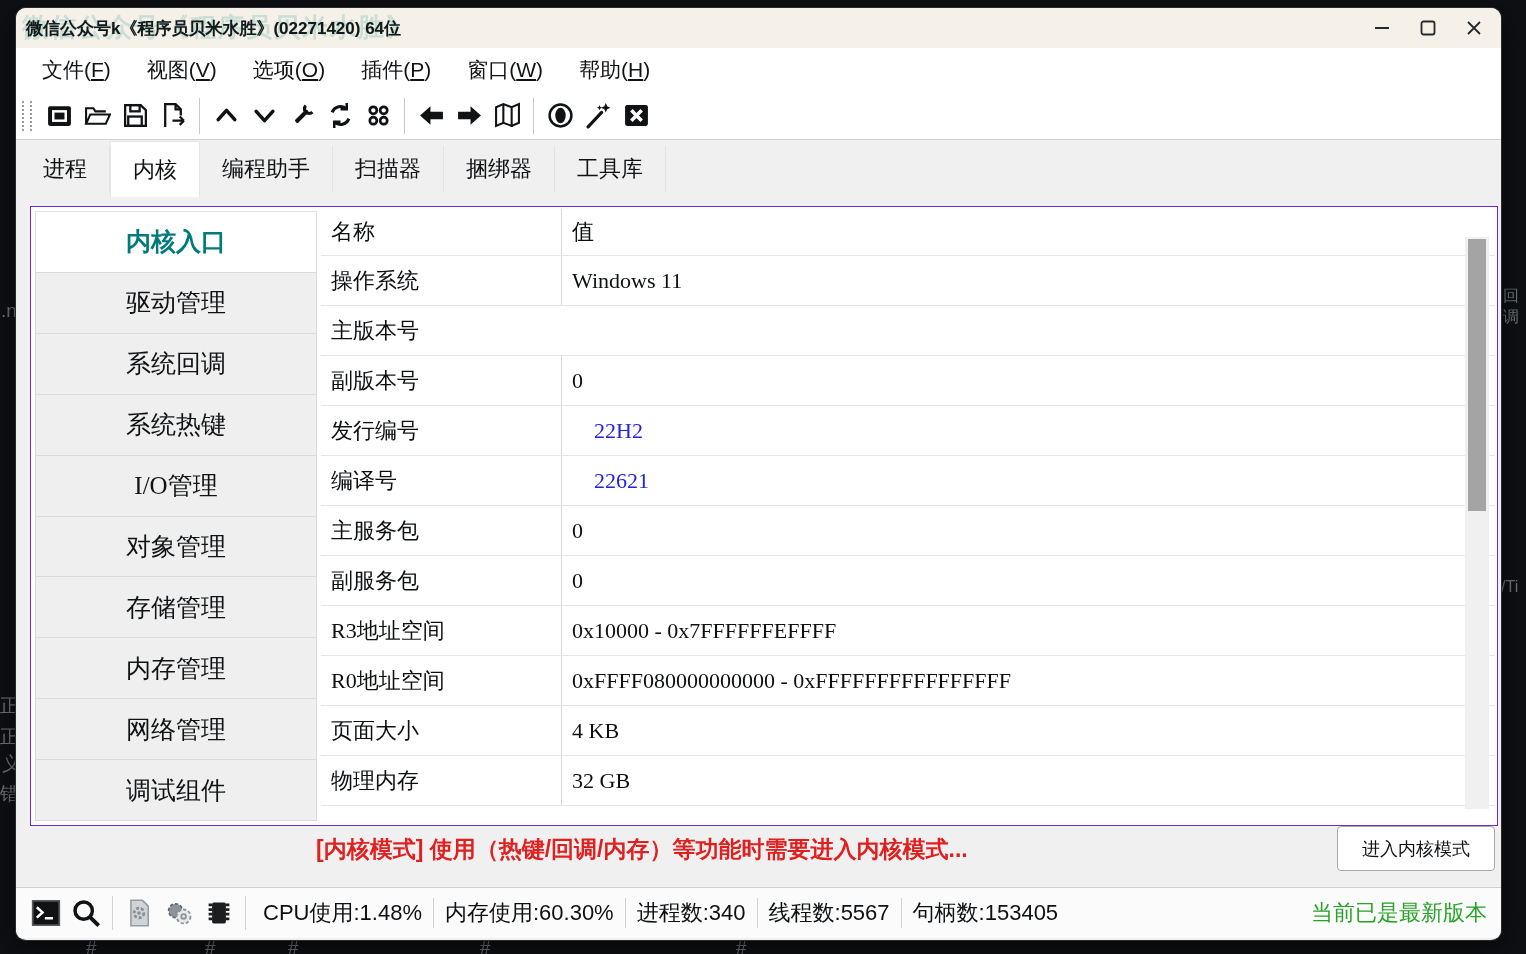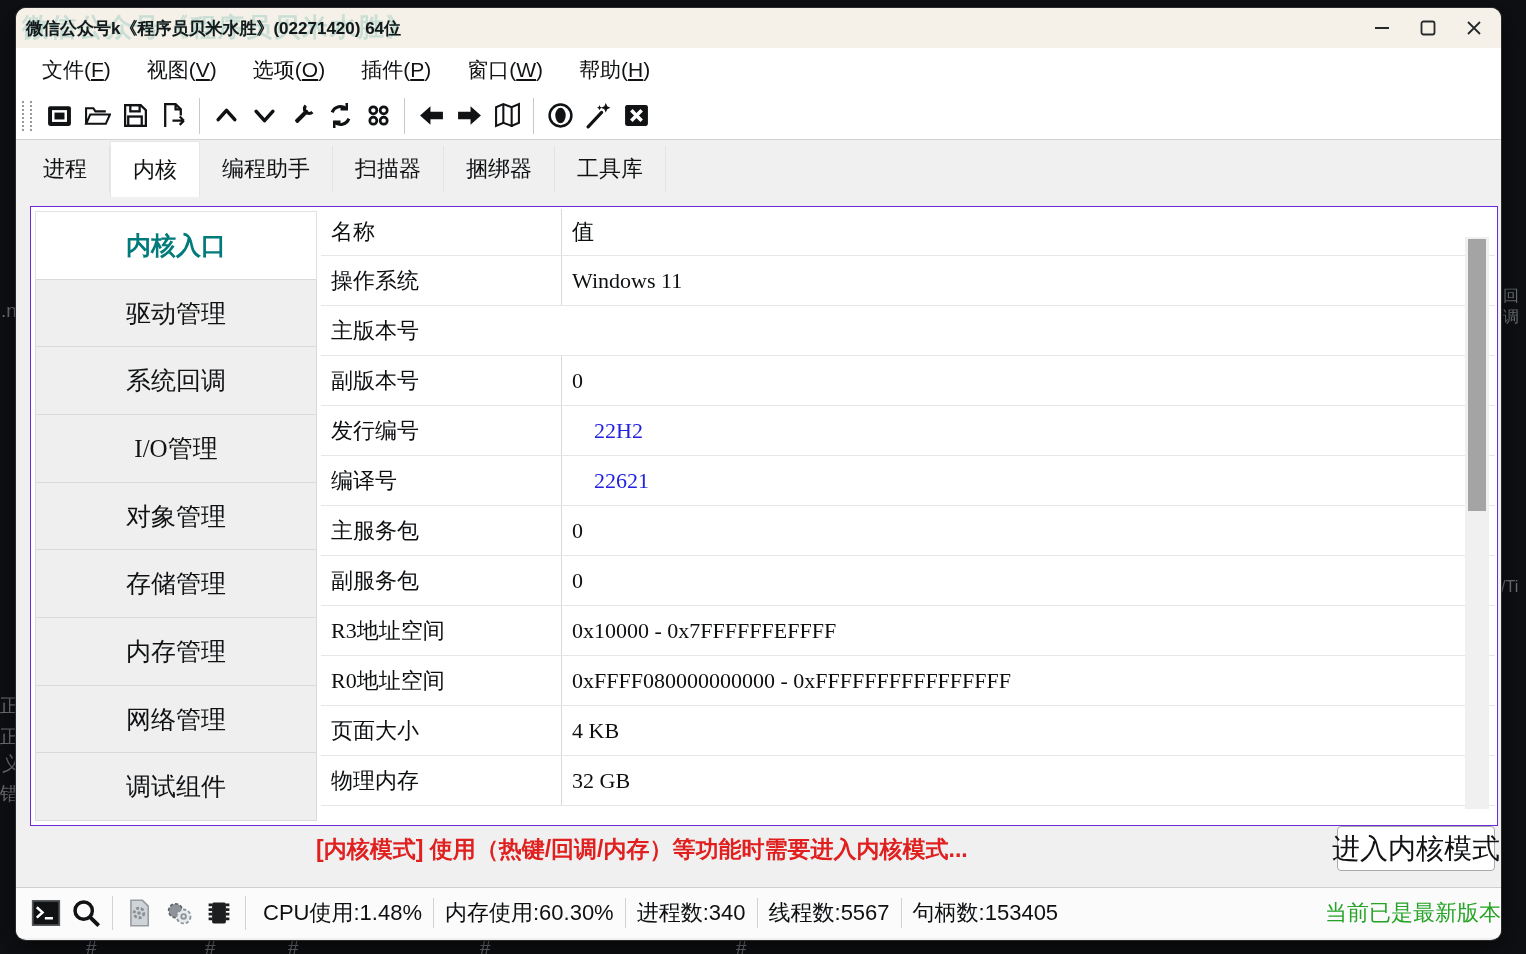"系统热键" div.side-item { html: none -> <div>系统热键</div> }
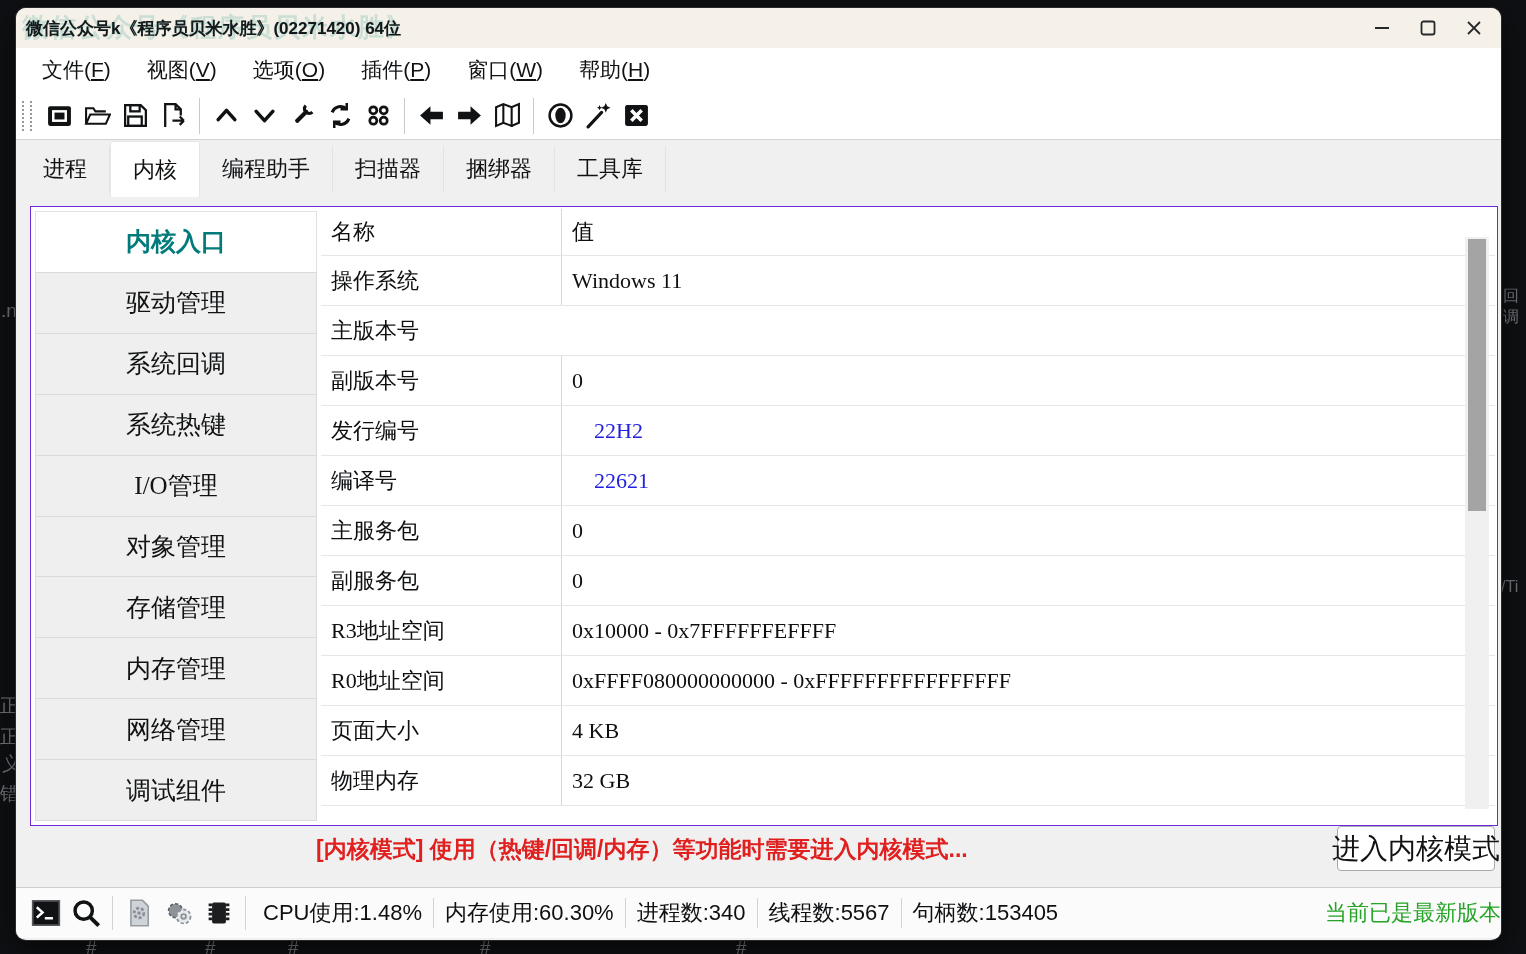"进入内核模式" .kernel-btn { font-size: 28px -> 18px }
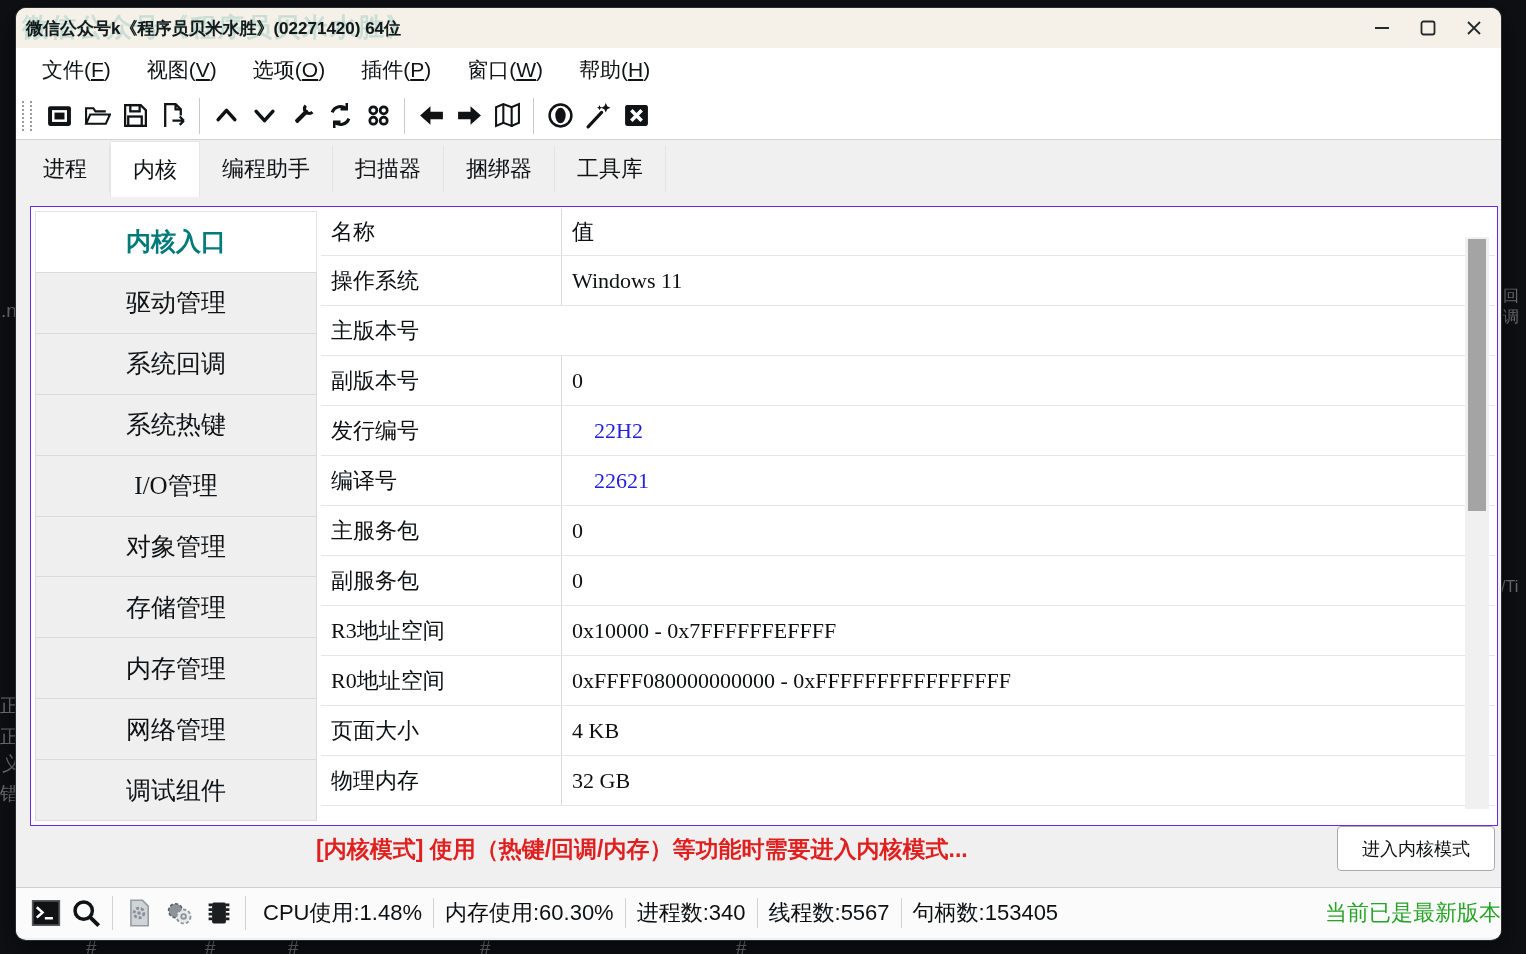"当前已是最新版本" .update-ok { padding-right: none -> 14px }
